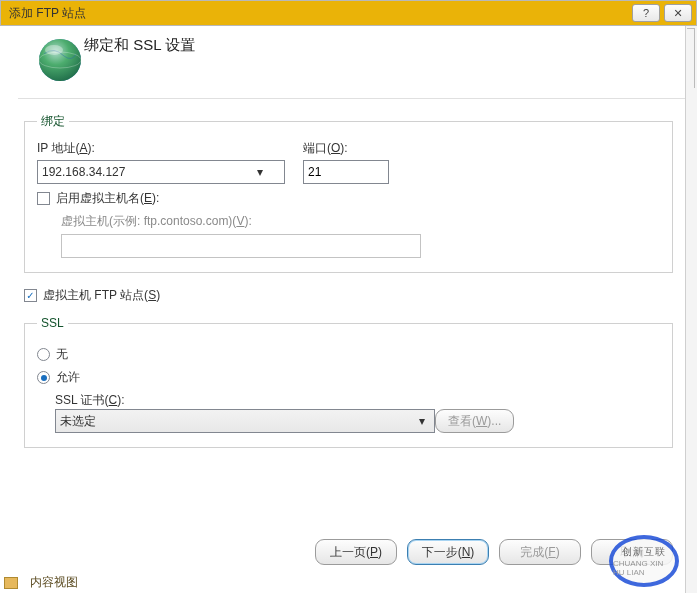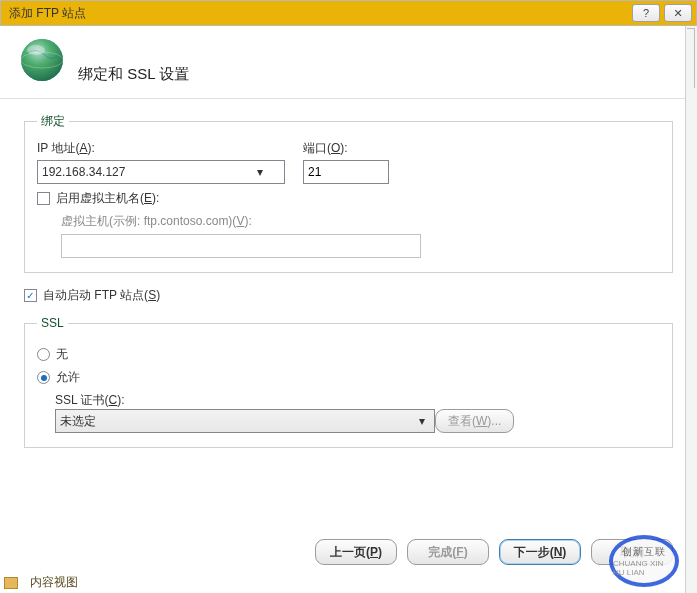"绑定和 SSL 设置" .header { align-items: flex-end -> flex-start; gap: 12px -> none; margin-left: none -> 18px }
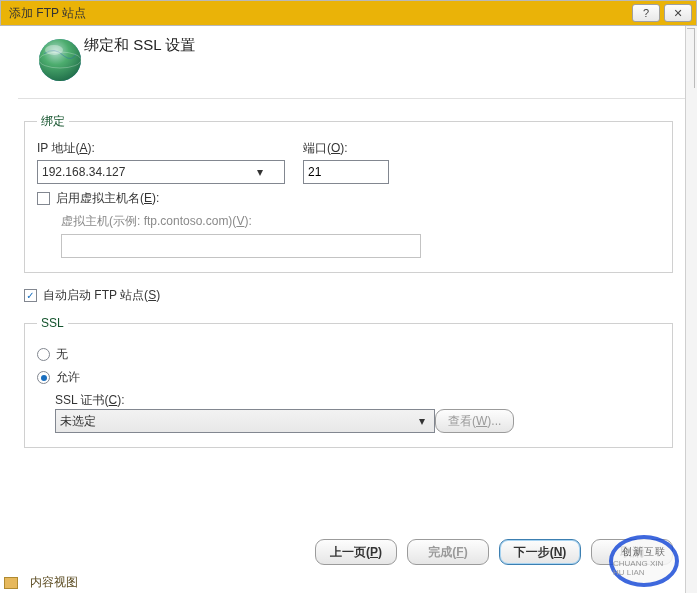"自动启动 FTP 站点(" span { text: 自动启动 -> 虚拟主机 }
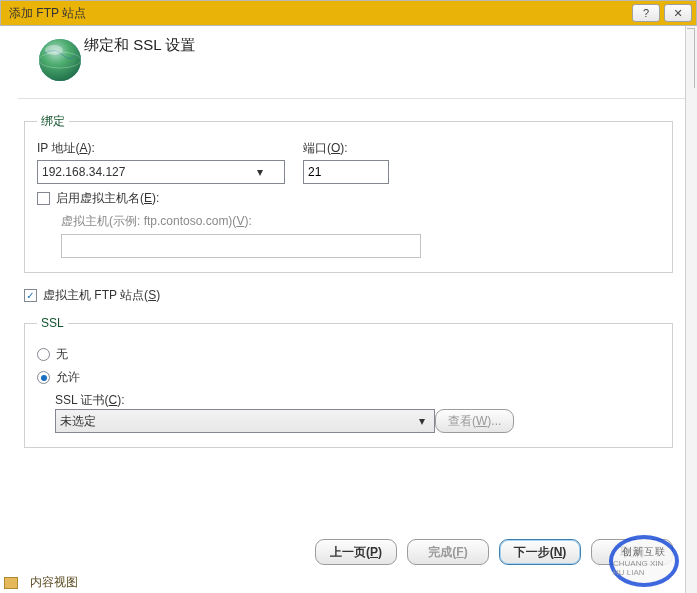"上一页(P)" .footer .btn { font-weight: bold -> none }
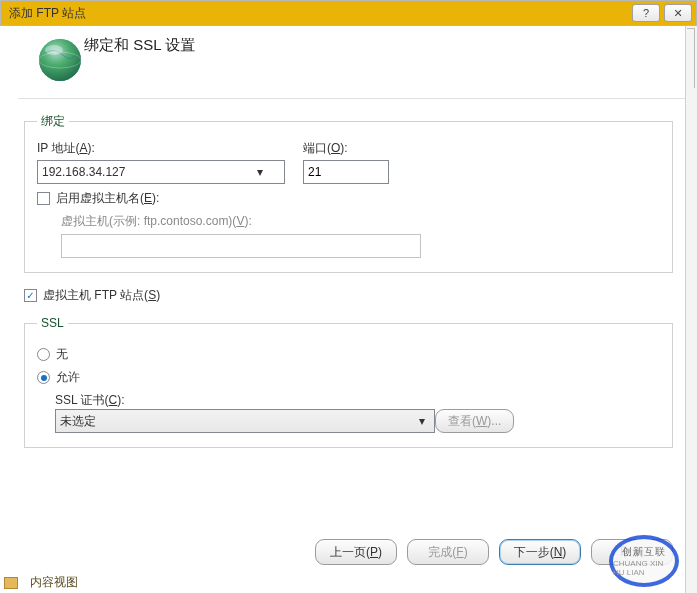"完成(F)" button.btn { order: before "下一步(N)" -> after "下一步(N)" }
